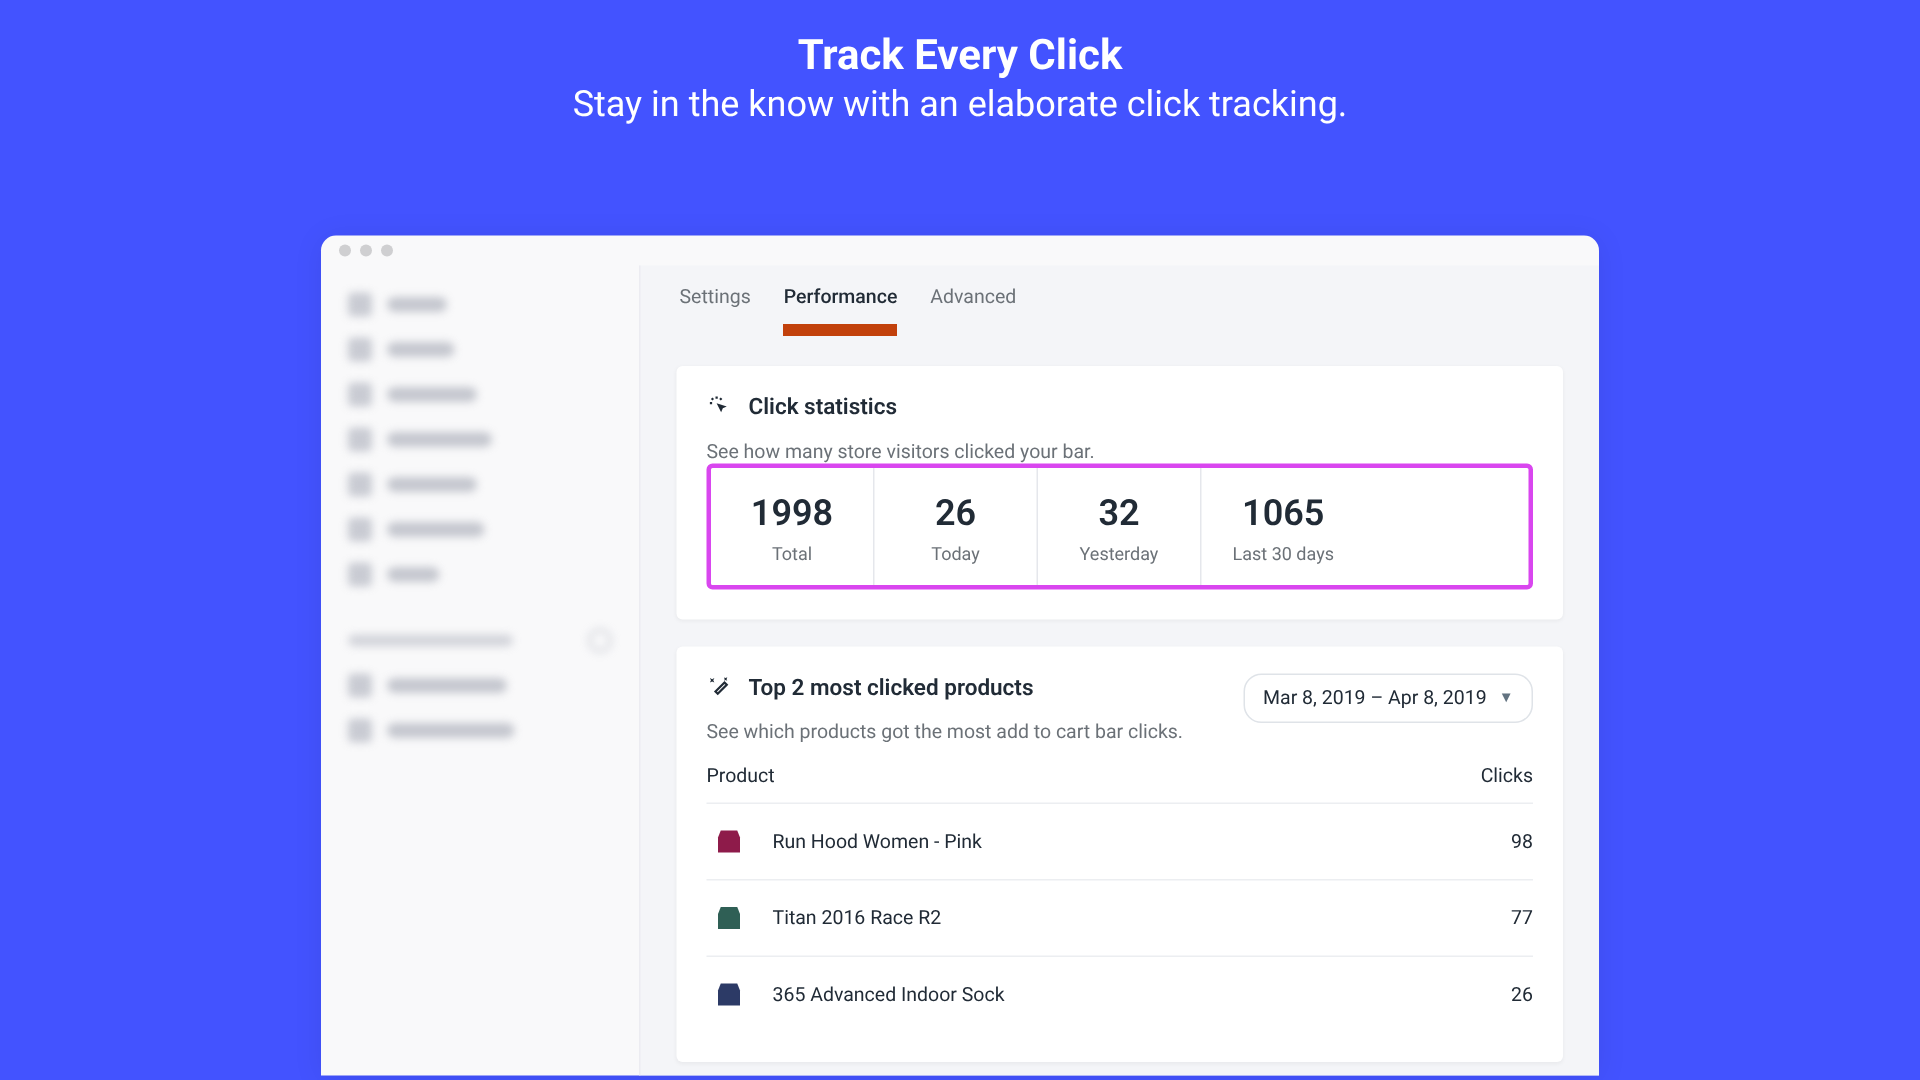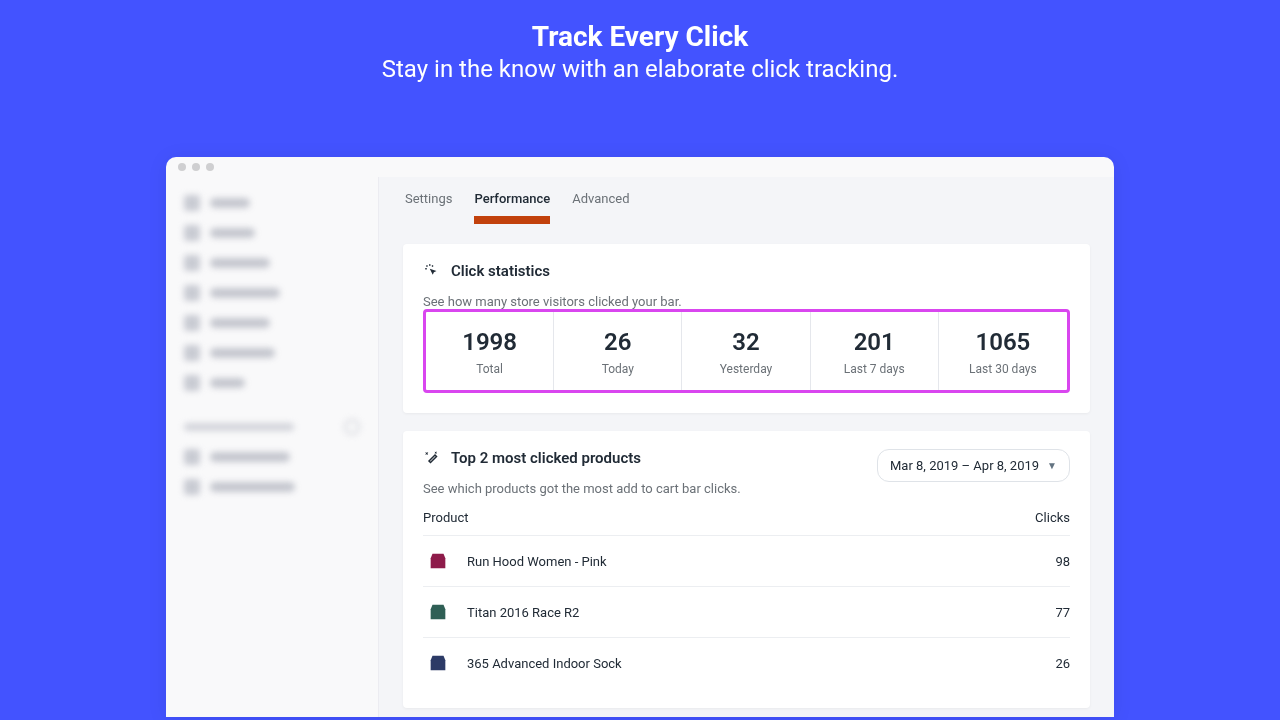"Settings" .browser { width: 948px -> 852px }
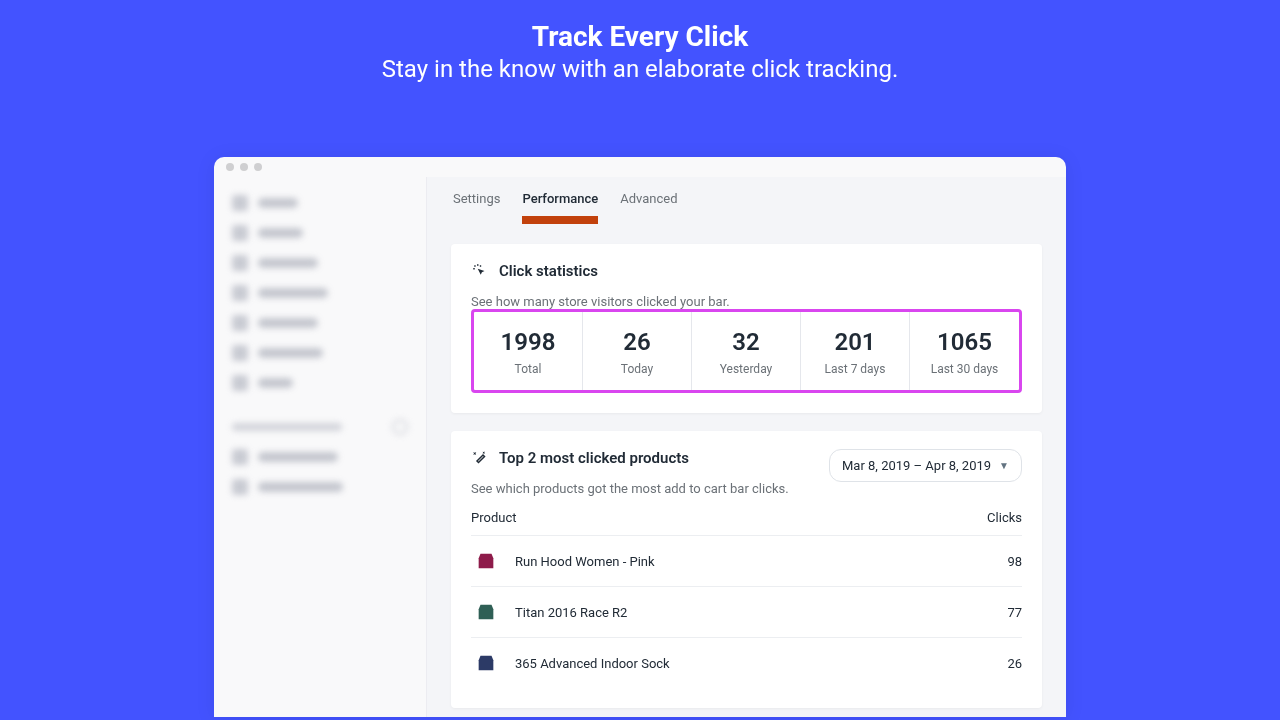"201" div.stat { html: <div> <div>201</div> <div>Last 7 days</div> </div> -> none }
